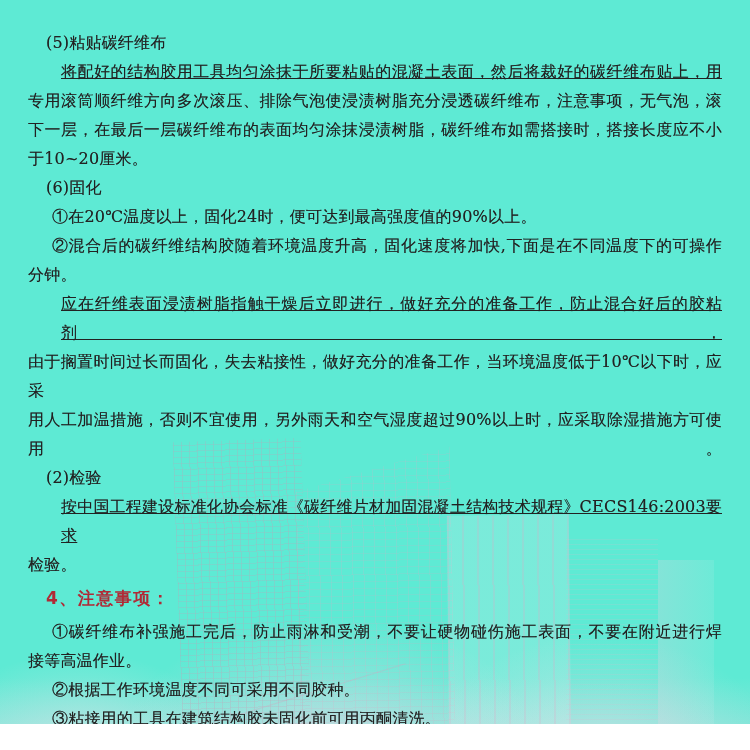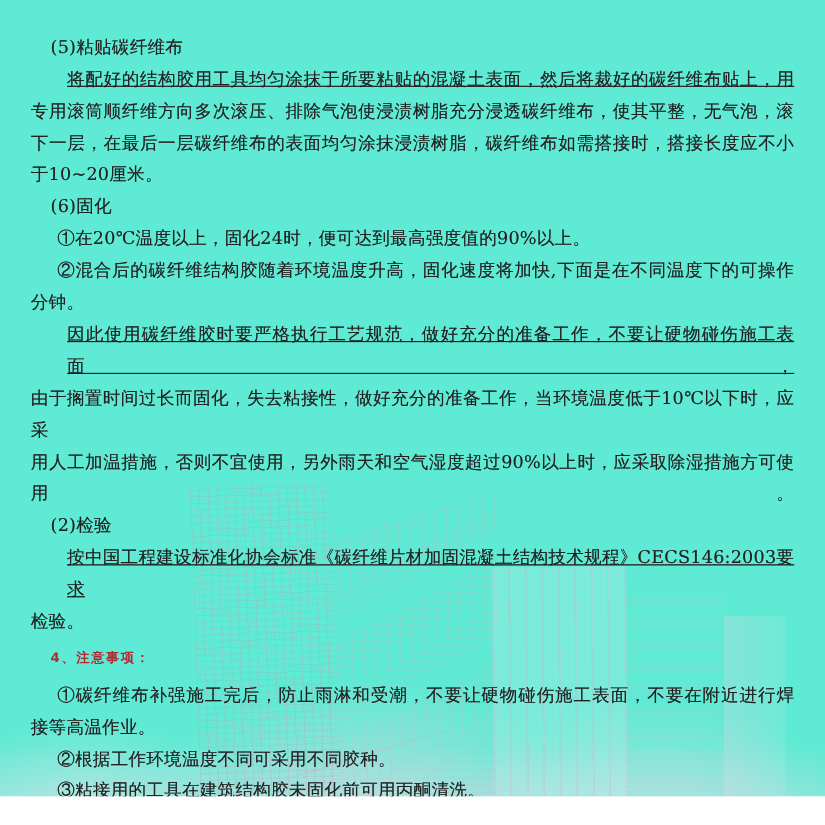"专用滚筒顺纤维方向多次滚压、排除气泡使浸渍树脂充分浸透碳纤维布，使其平整，无气泡" div.line { text: 使其平整 -> 注意事项 }
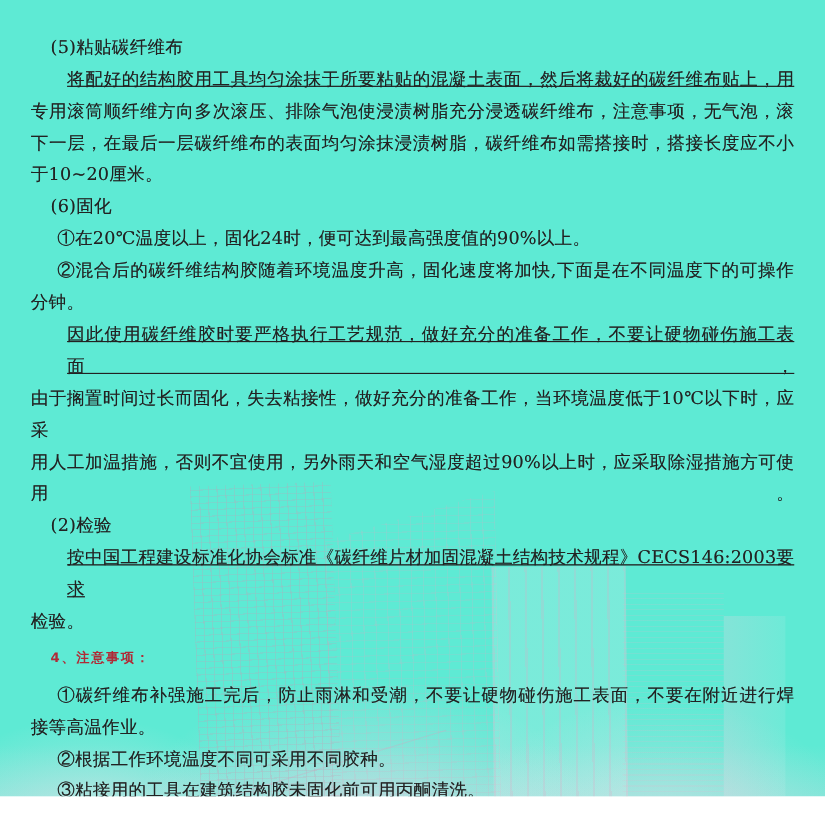"因此使用碳纤维胶时要严格执行工艺规范，做好充分的准备工作，不要让硬物碰伤施工表面" div.line { text: 因此使用碳纤维胶时要严格执行工艺规范，做好充分的准备工作，不要让硬物碰伤施工表面 -> 应在纤维表面浸渍树脂指触干燥后立即进行，做好充分的准备工作，防止混合好后的胶粘剂 }
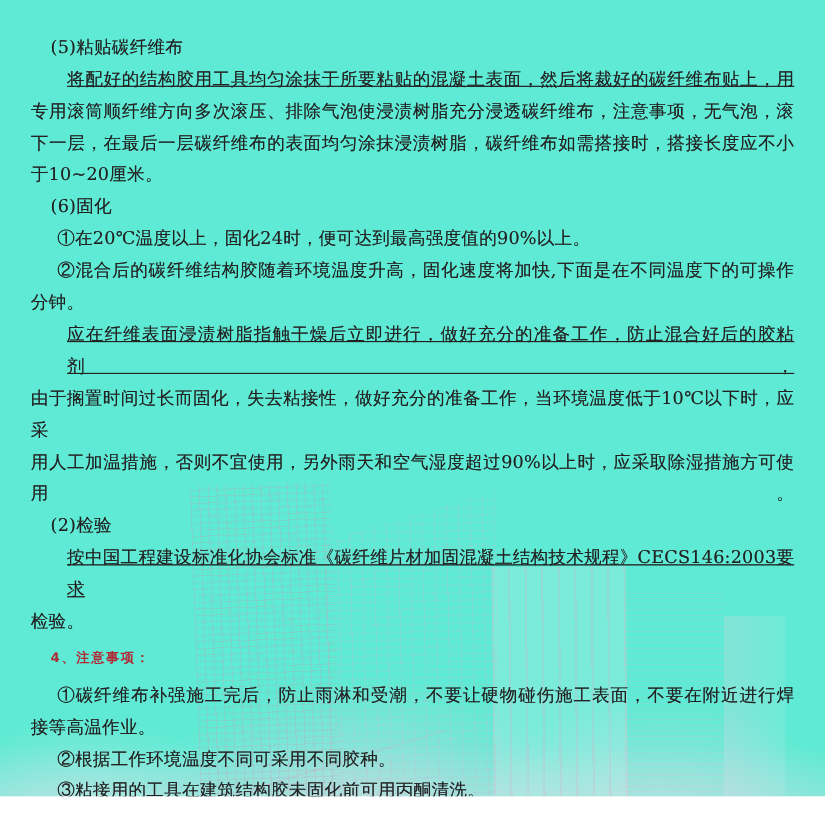"4、注意事项：" .red-heading { font-size: 12px -> 17px }
